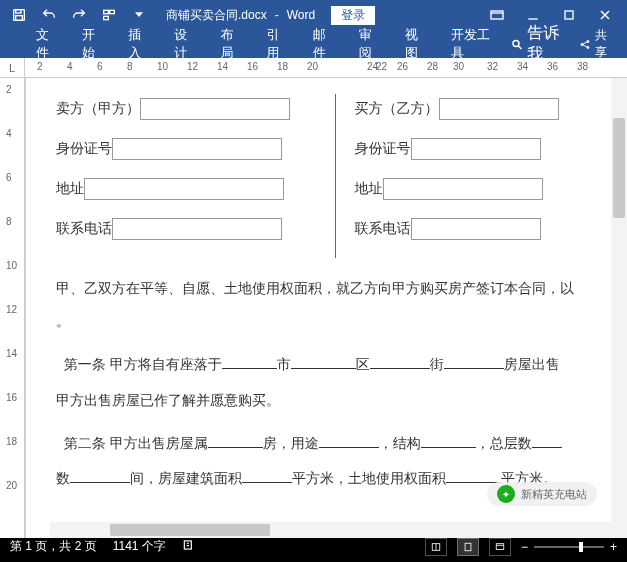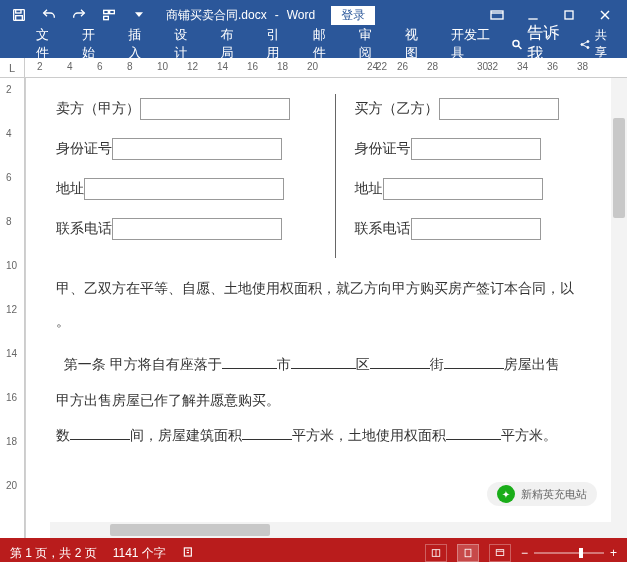"30" span.tick { left: 452px -> 428px }
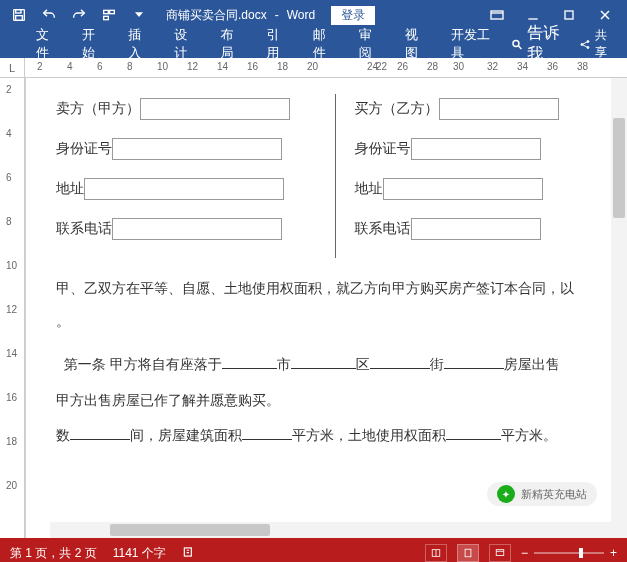"第二条 甲方出售房屋属 房，用途 ，结构 ，总层数" div.para { html: none -> <div> &nbsp;&nbsp;<span>第二条</span>&nbsp;<span>甲方出售房屋属</span><span></span><span>房，用途</span><span></span><span>，结构</span><span></span><span>，总层数</span><span></span> </div> }
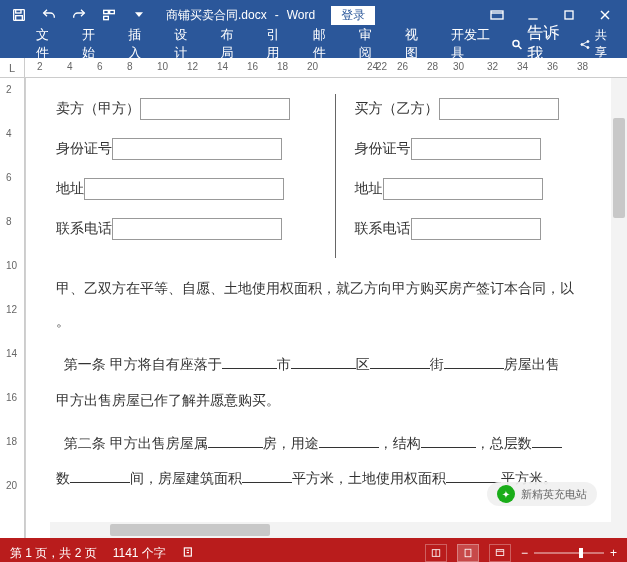"第 1 页，共 2 页" .statusbar { align-items: flex-end -> flex-start; background: #b91c1c -> #000000 }
